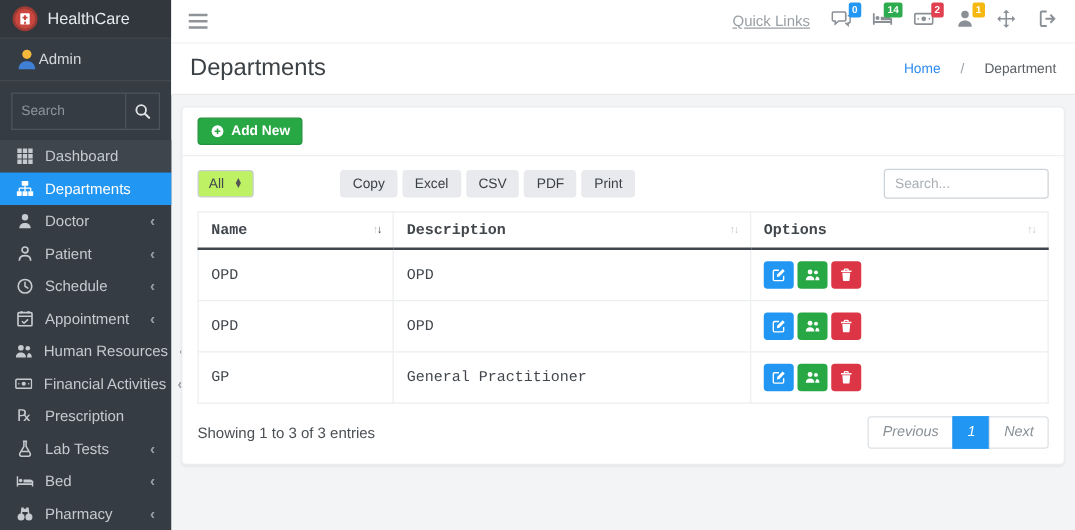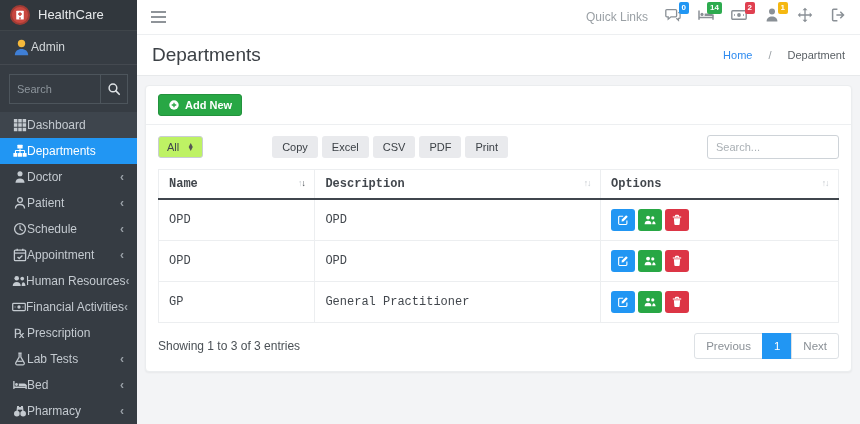"Quick Links" .quick-links { text-decoration: none -> underline }
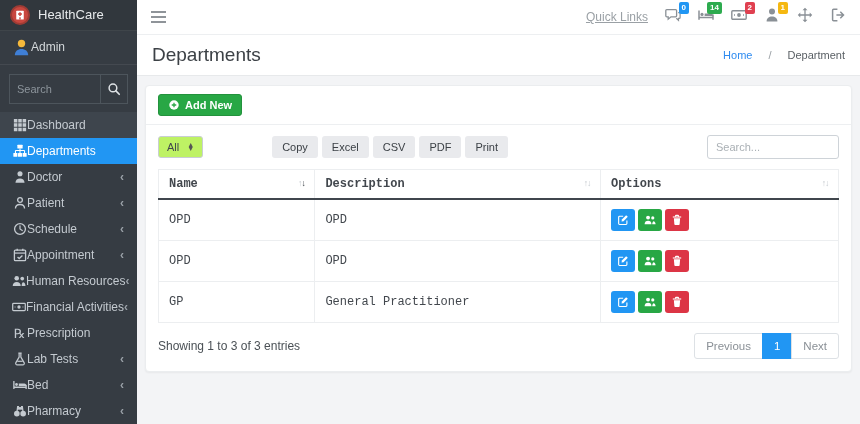"Dashboard" .s-item { gap: none -> 9px }
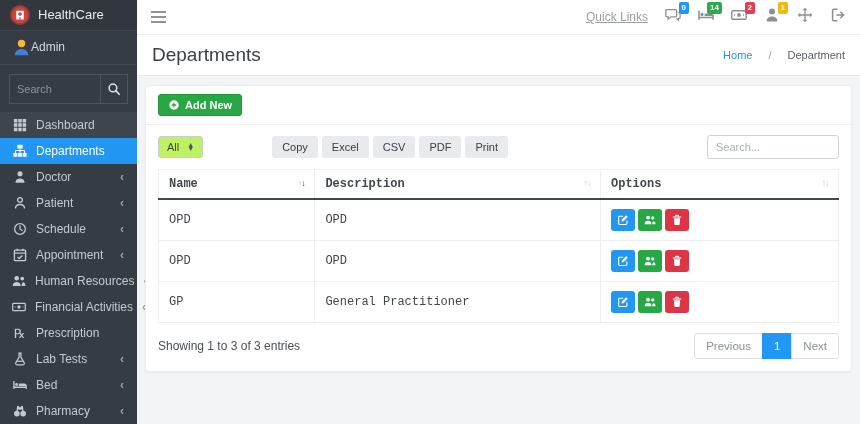"Previous" .pg { font-style: none -> italic }
